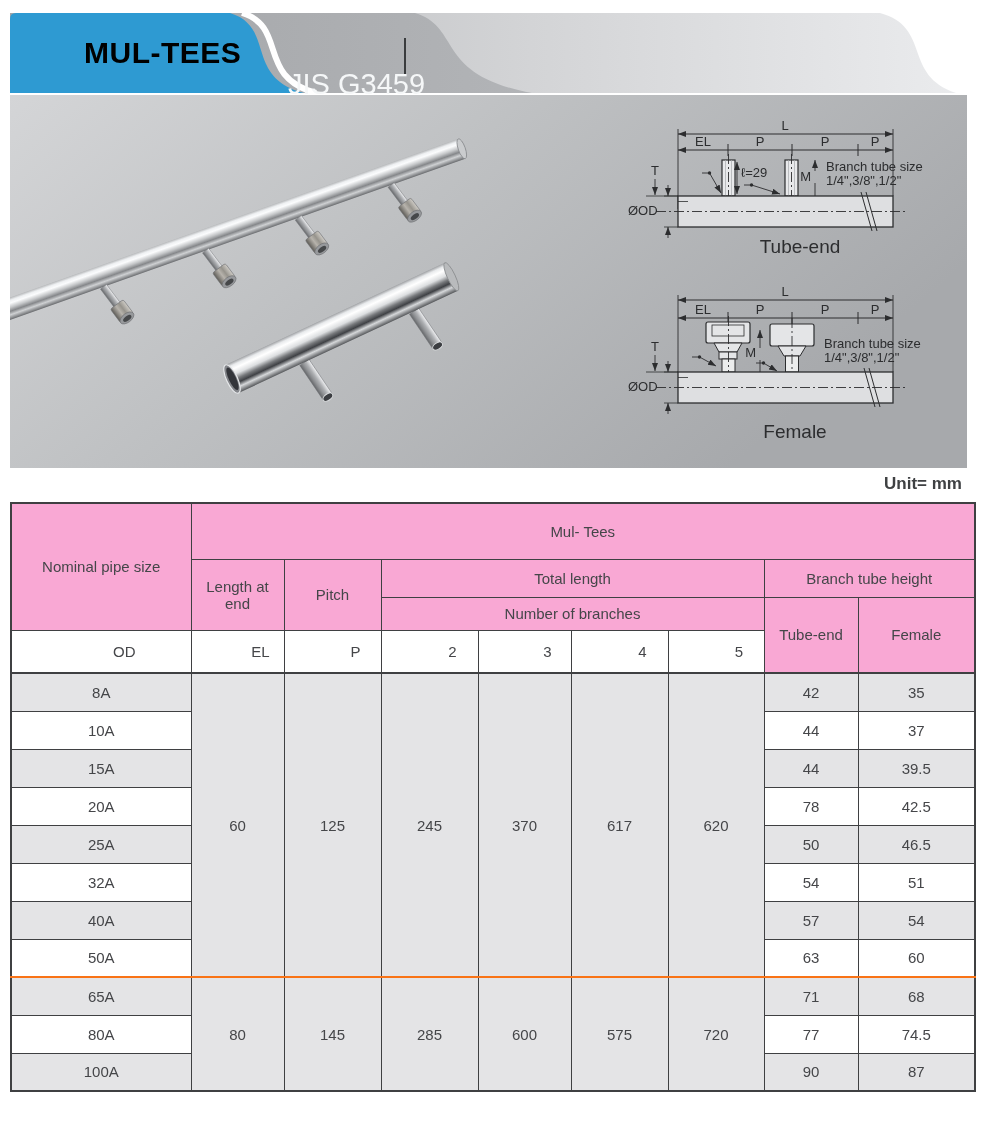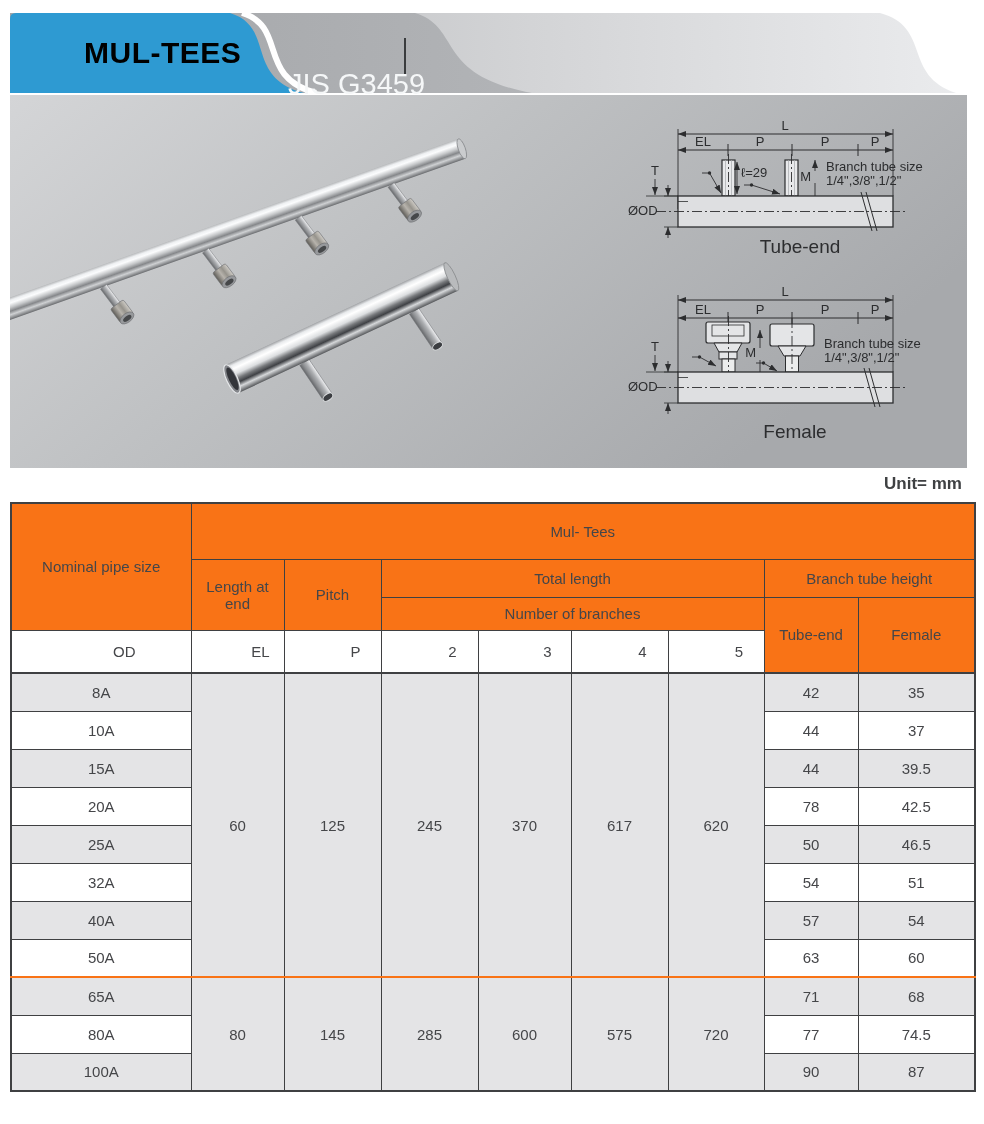"Mul- Tees" .blue { background: #f97316 -> #f9a8d4 }
